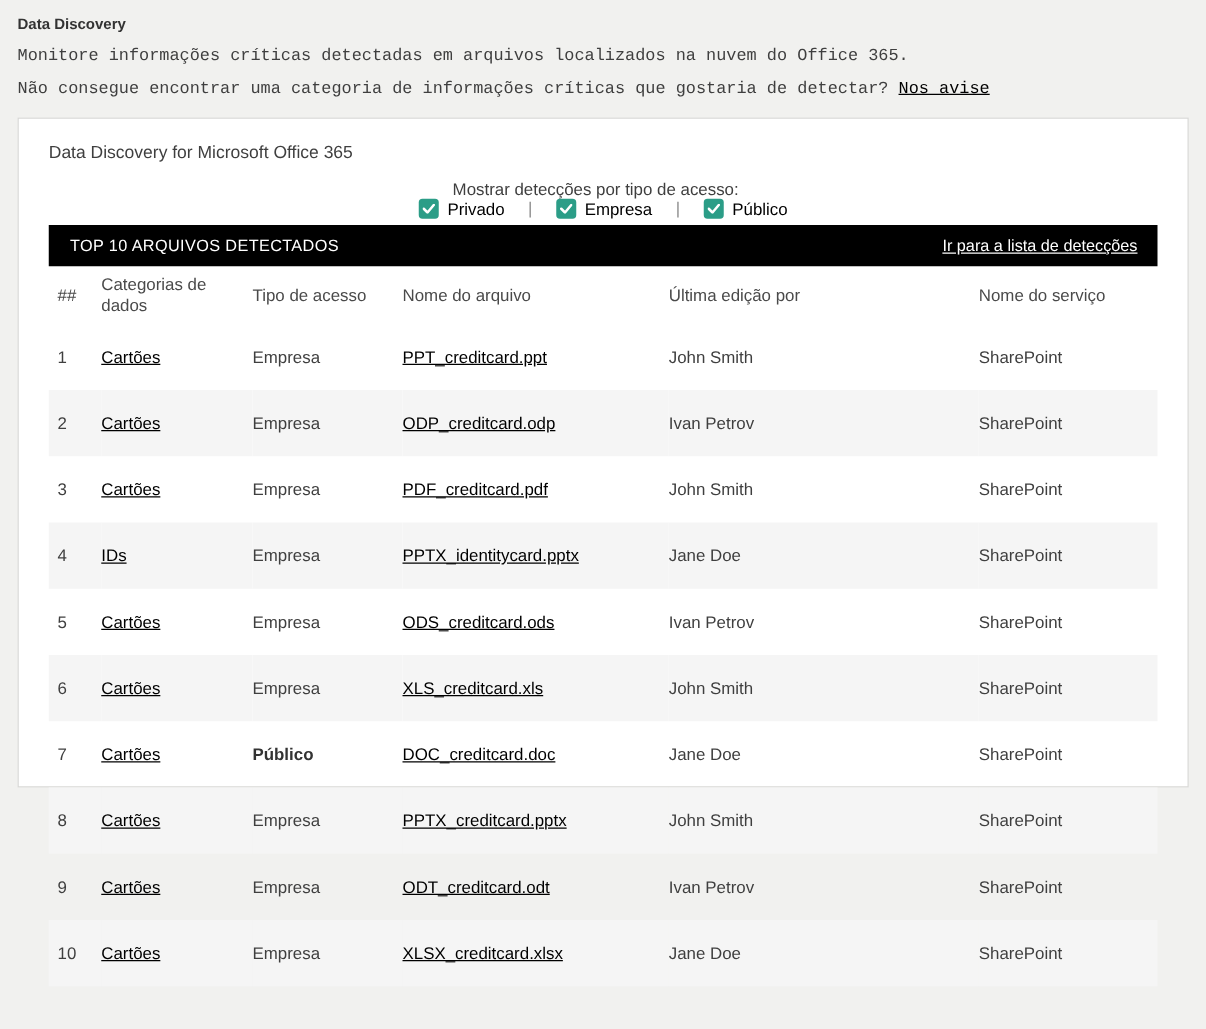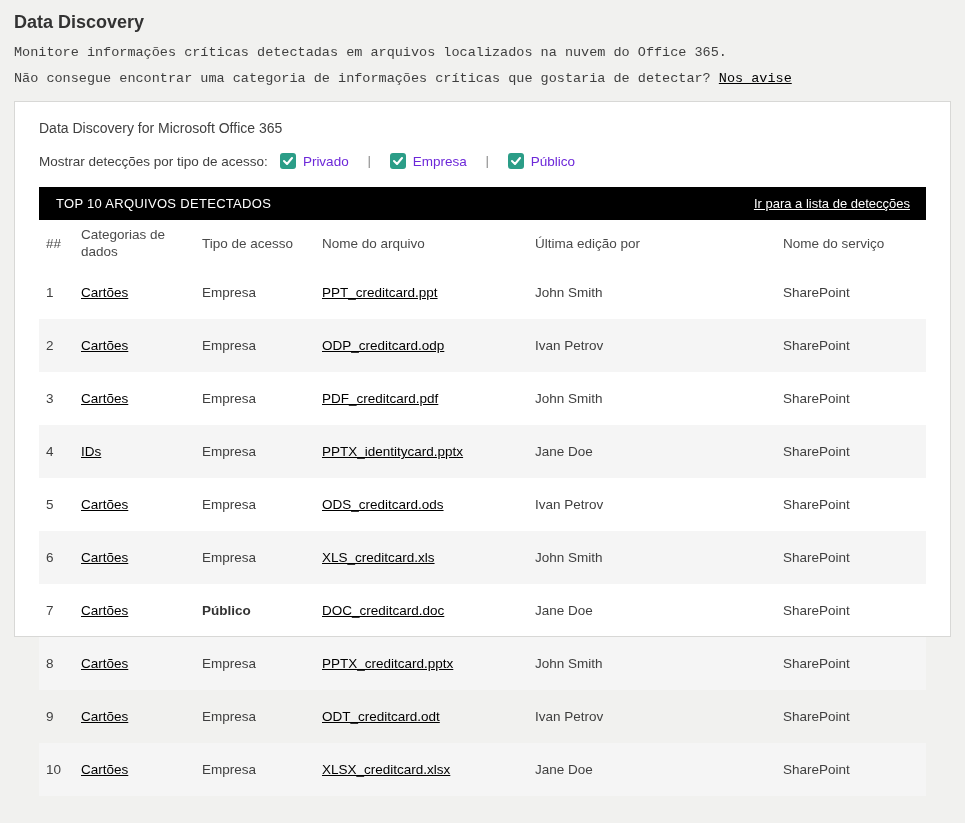"Data Discovery" .page-title { font-size: 18px -> 12px }
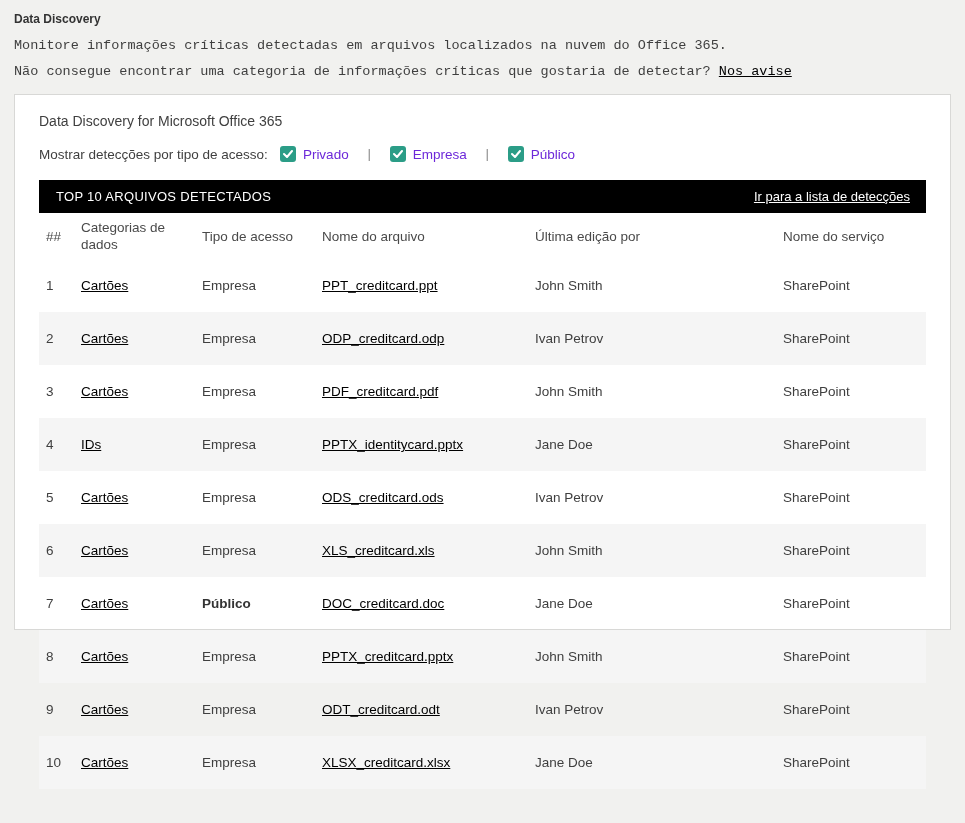"Mostrar detecções por tipo de" .filter-row { flex-direction: none -> column }
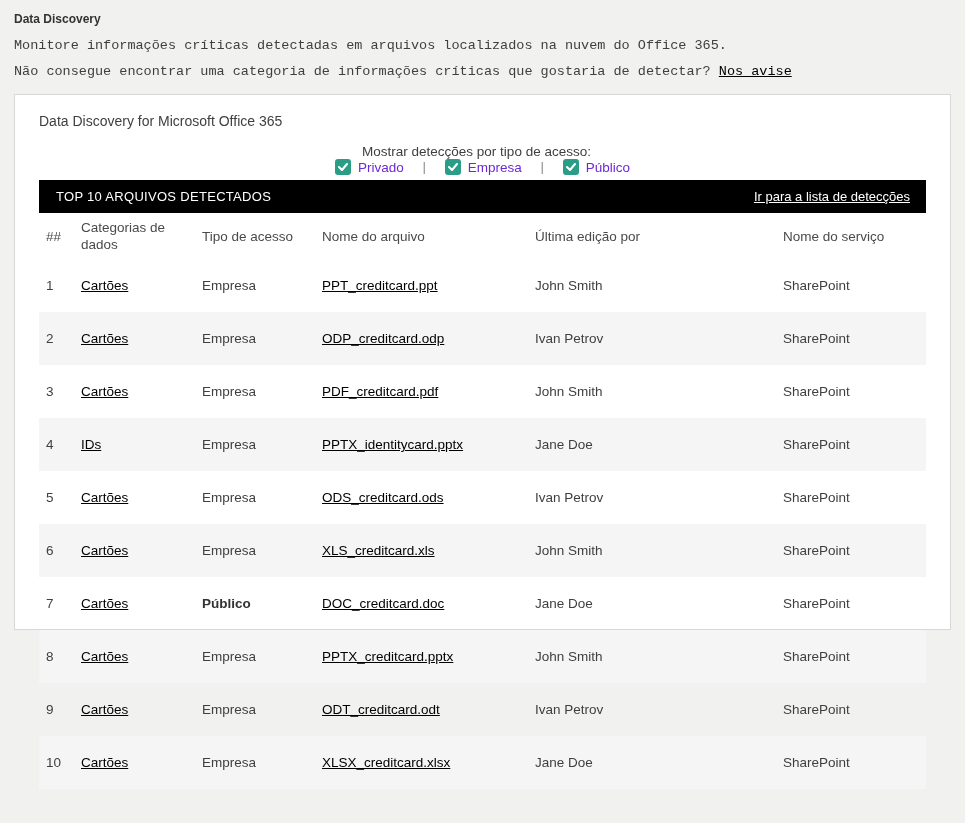"Privado" .filter-item .lbl { color: #6d28d9 -> #000000 }
